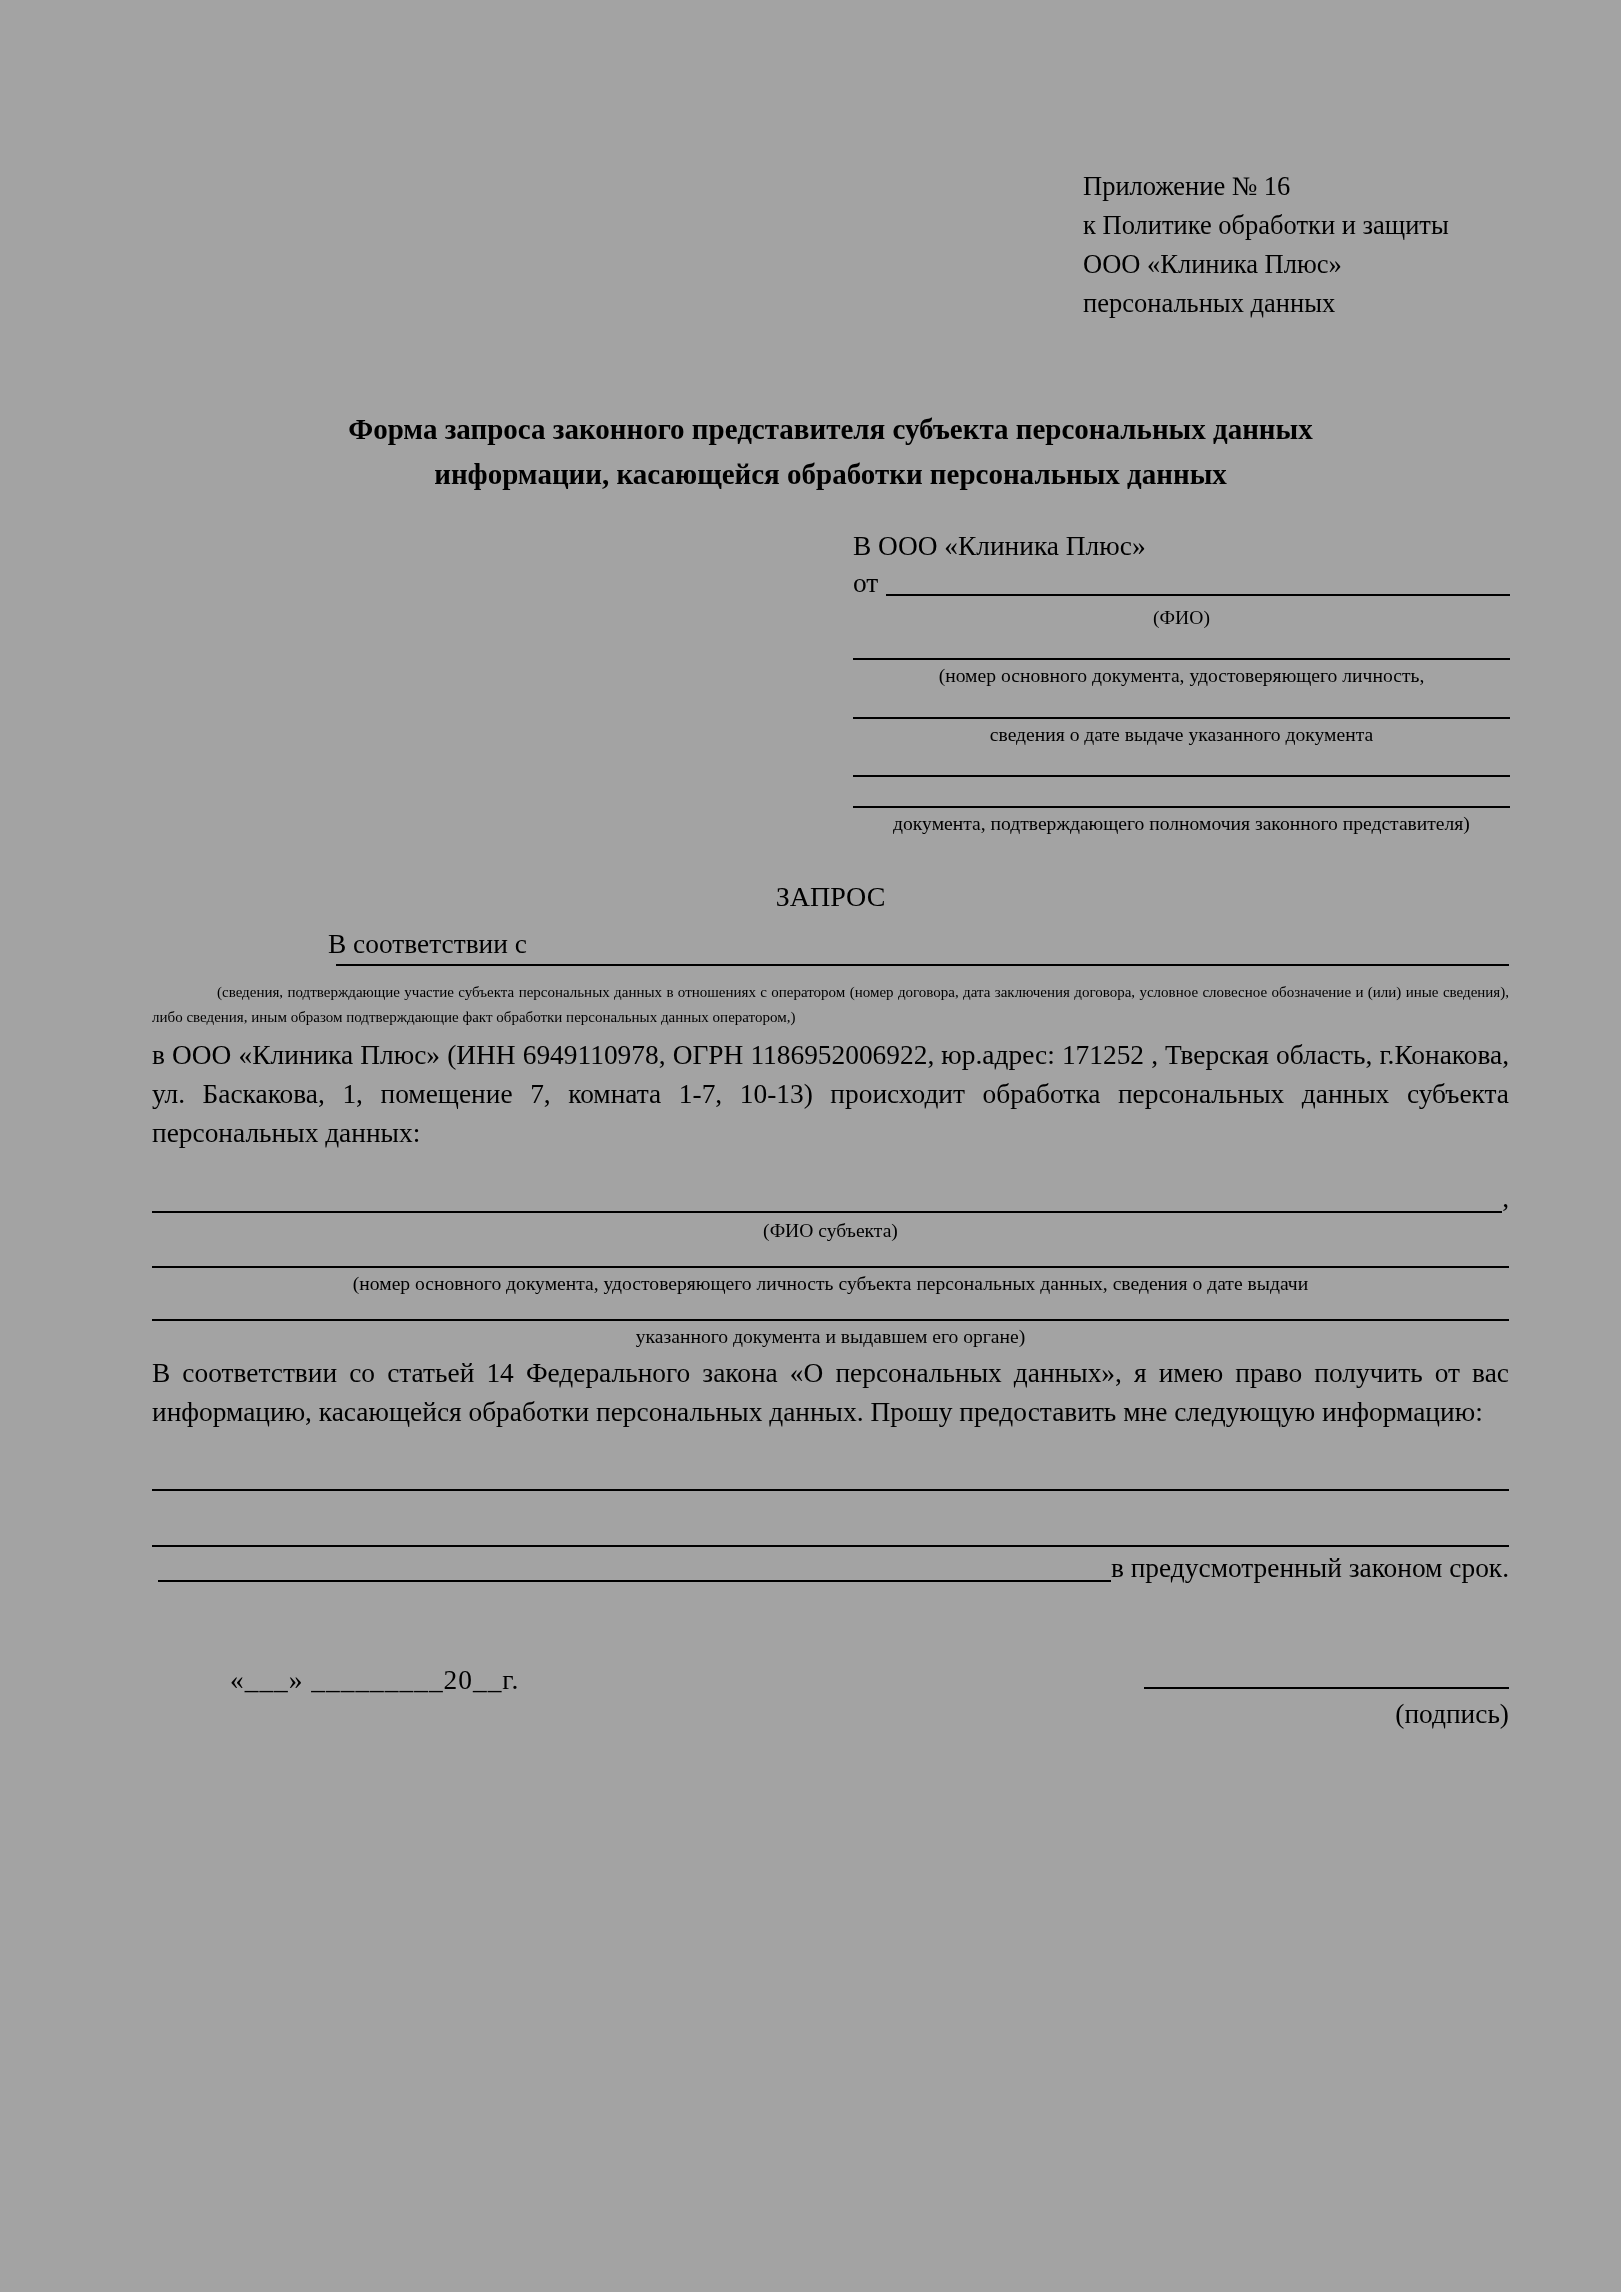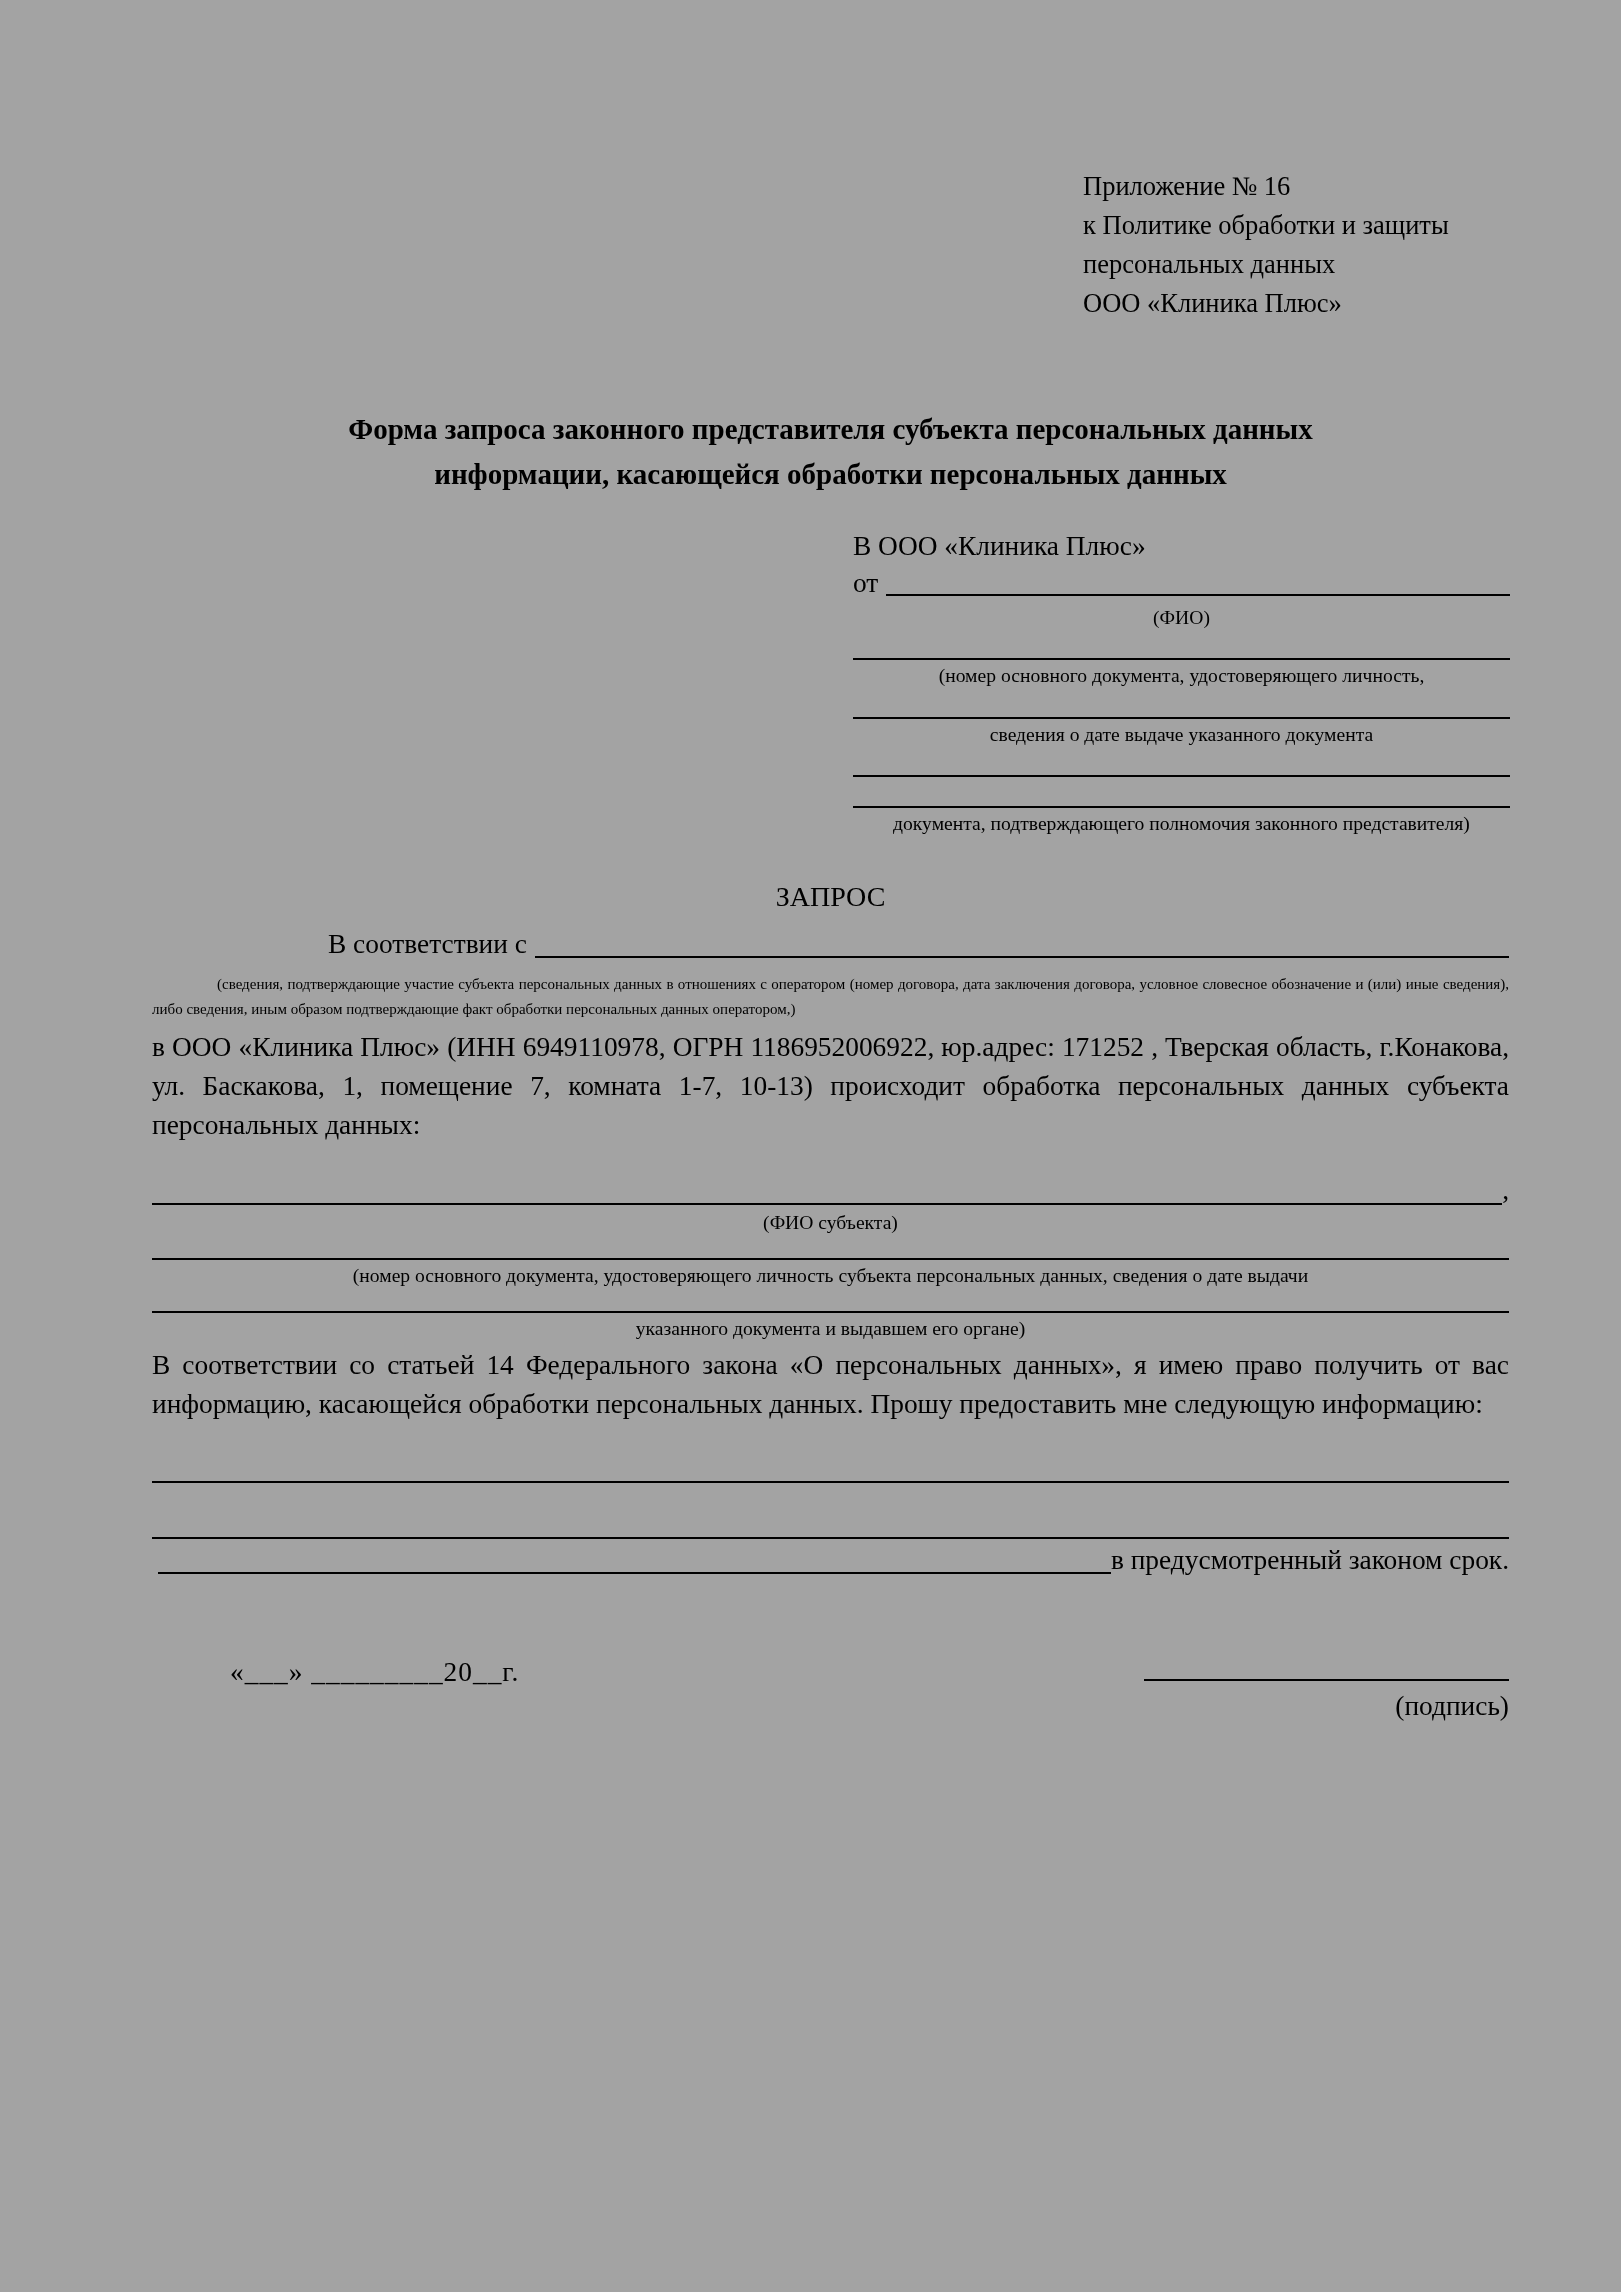"персональных данных" div { order: before "ООО «Клиника Плюс»" -> after "ООО «Клиника Плюс»" }
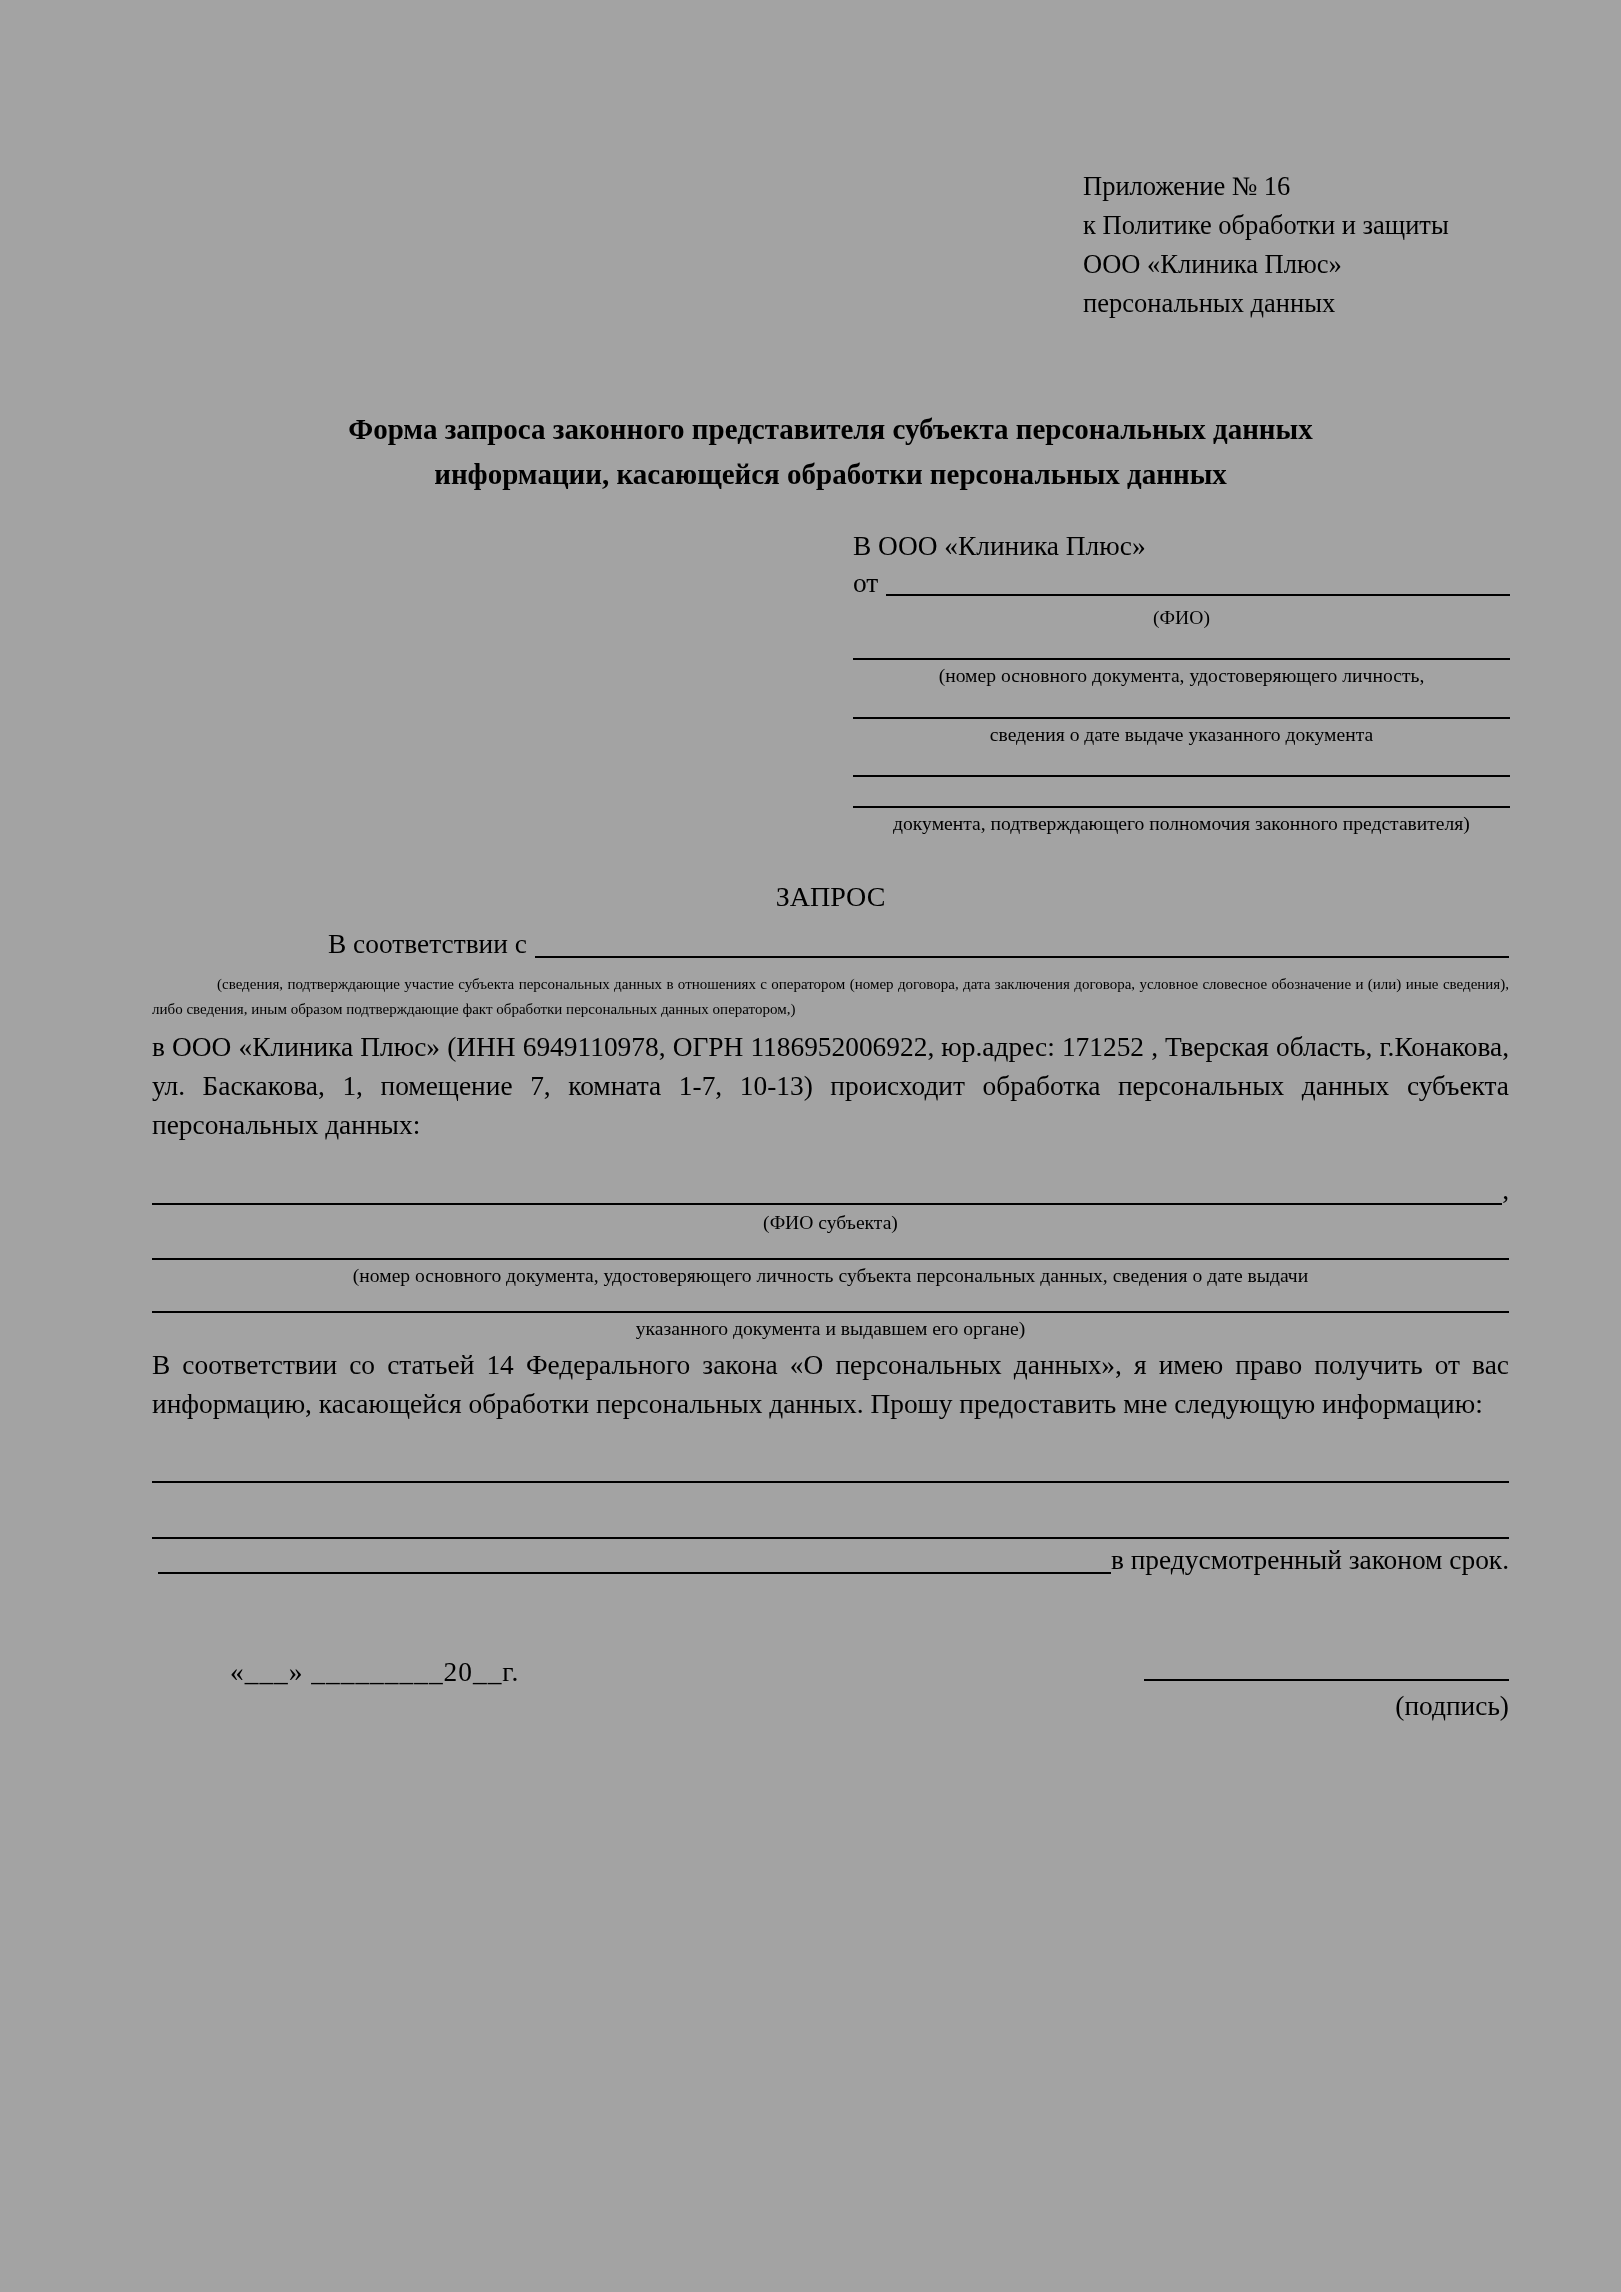"В соответствии с" .intro-row { flex-direction: none -> column }
